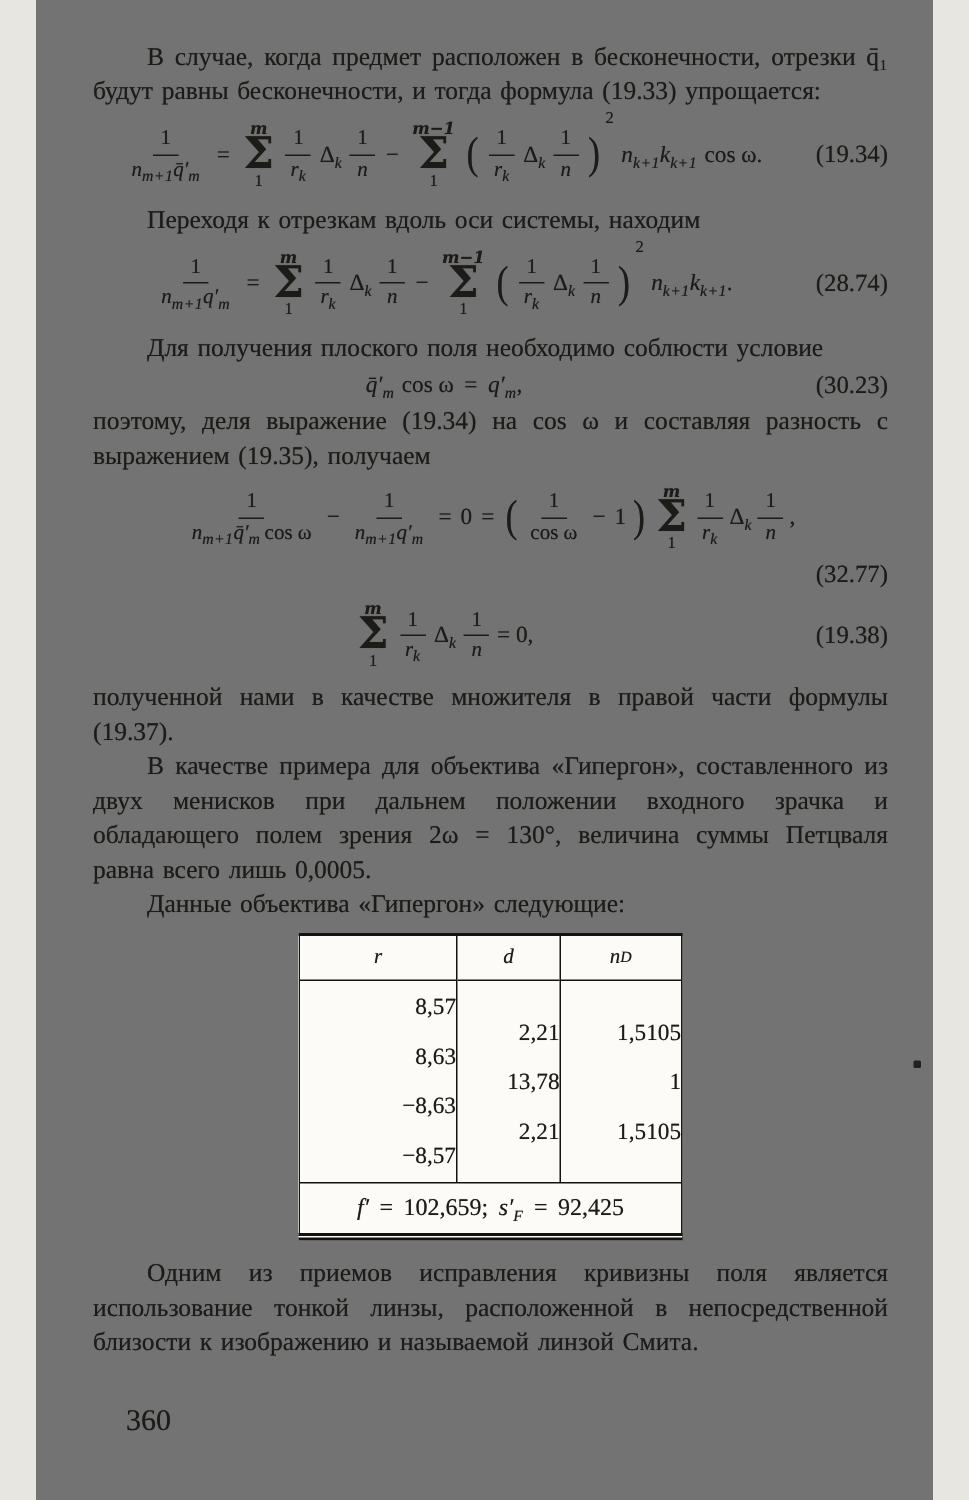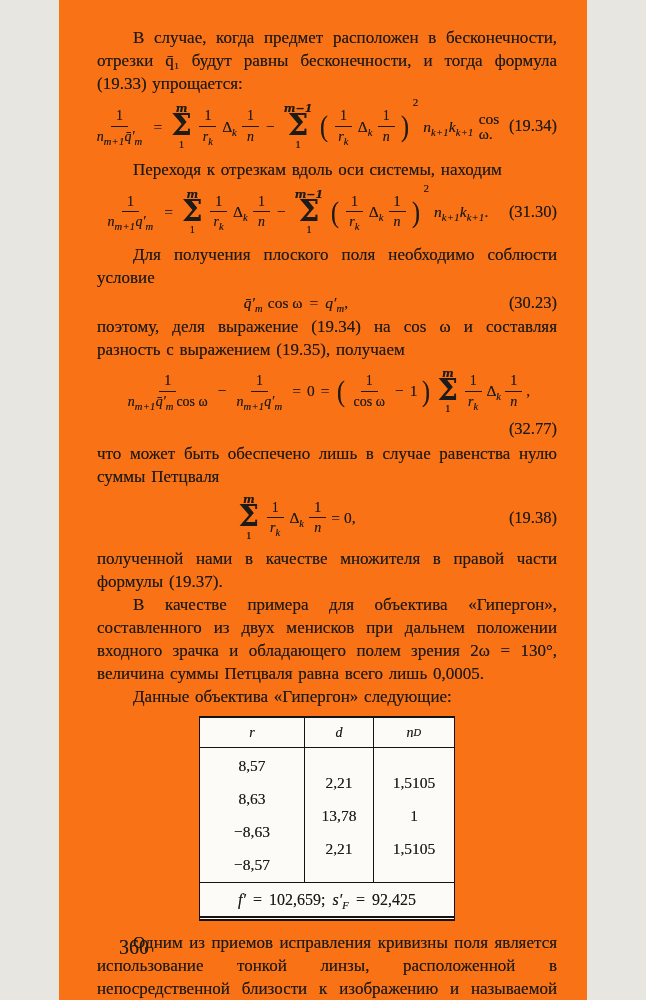"В случае, когда предмет расположен" .page { background: #f97316 -> #737373; width: 528px -> 598px }
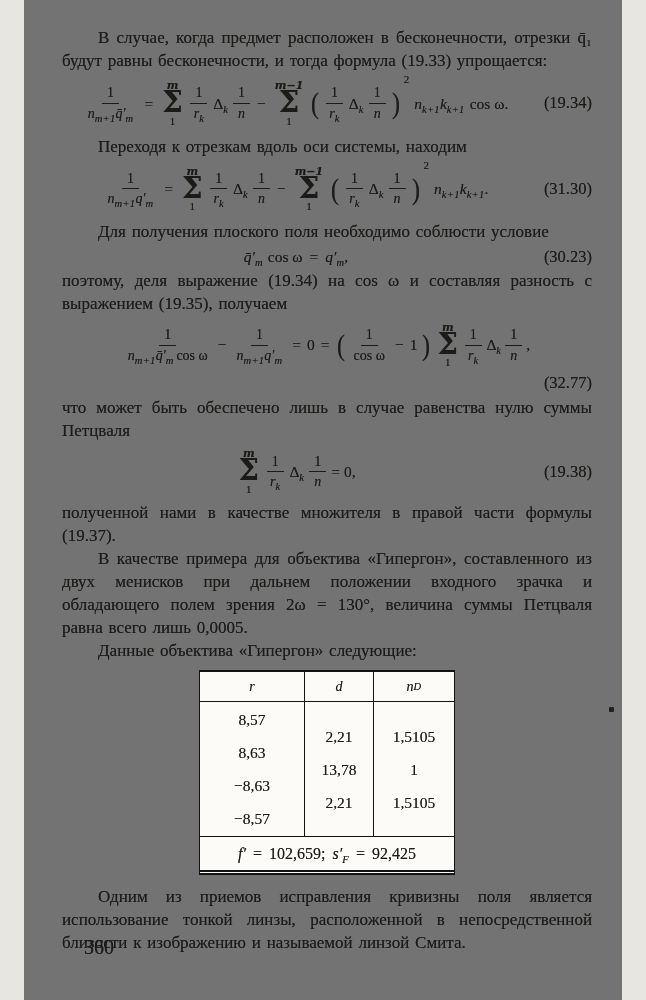"(31.30)" span.flabel { text: 31.30 -> 28.74 }
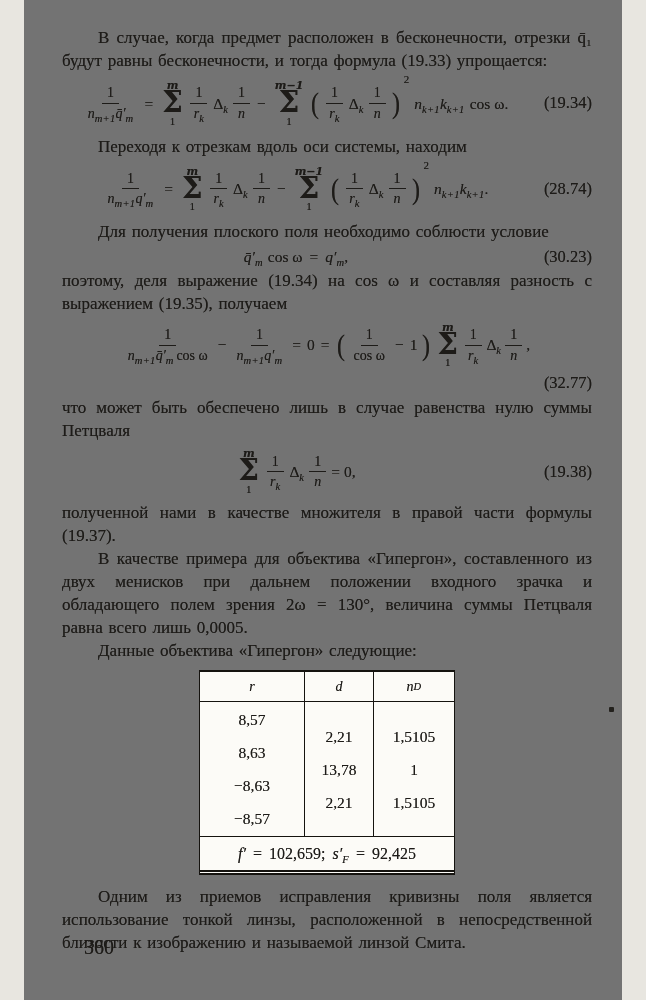"что может быть обеспечено лишь" p { html: <p>что может быть обеспечено лишь в случае равенства нулю суммы Петцваля</p> -> none }
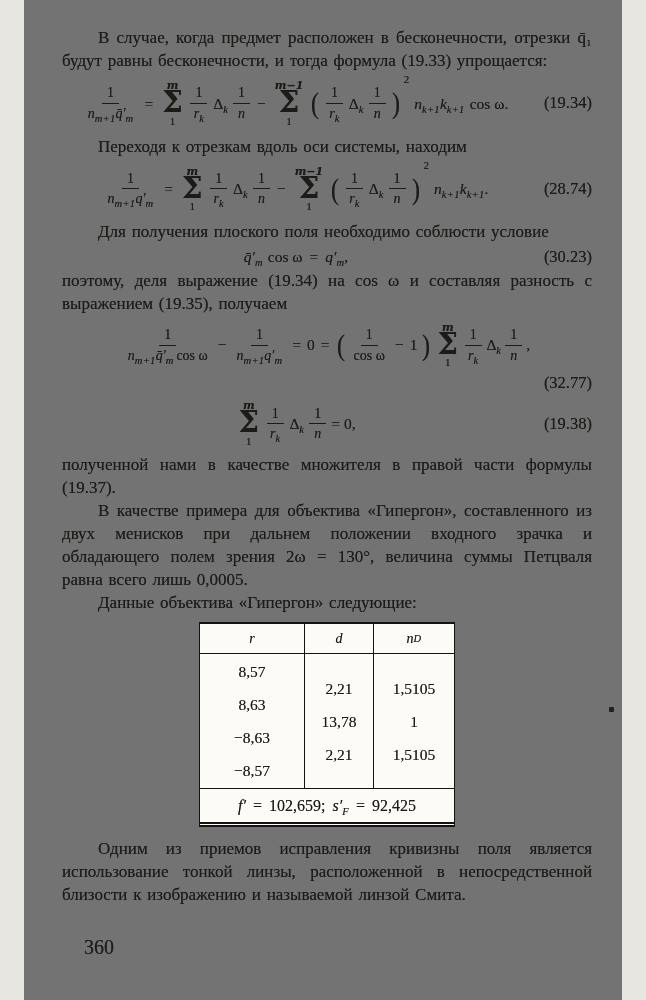"8,57" .t-body { text-align: center -> right }
